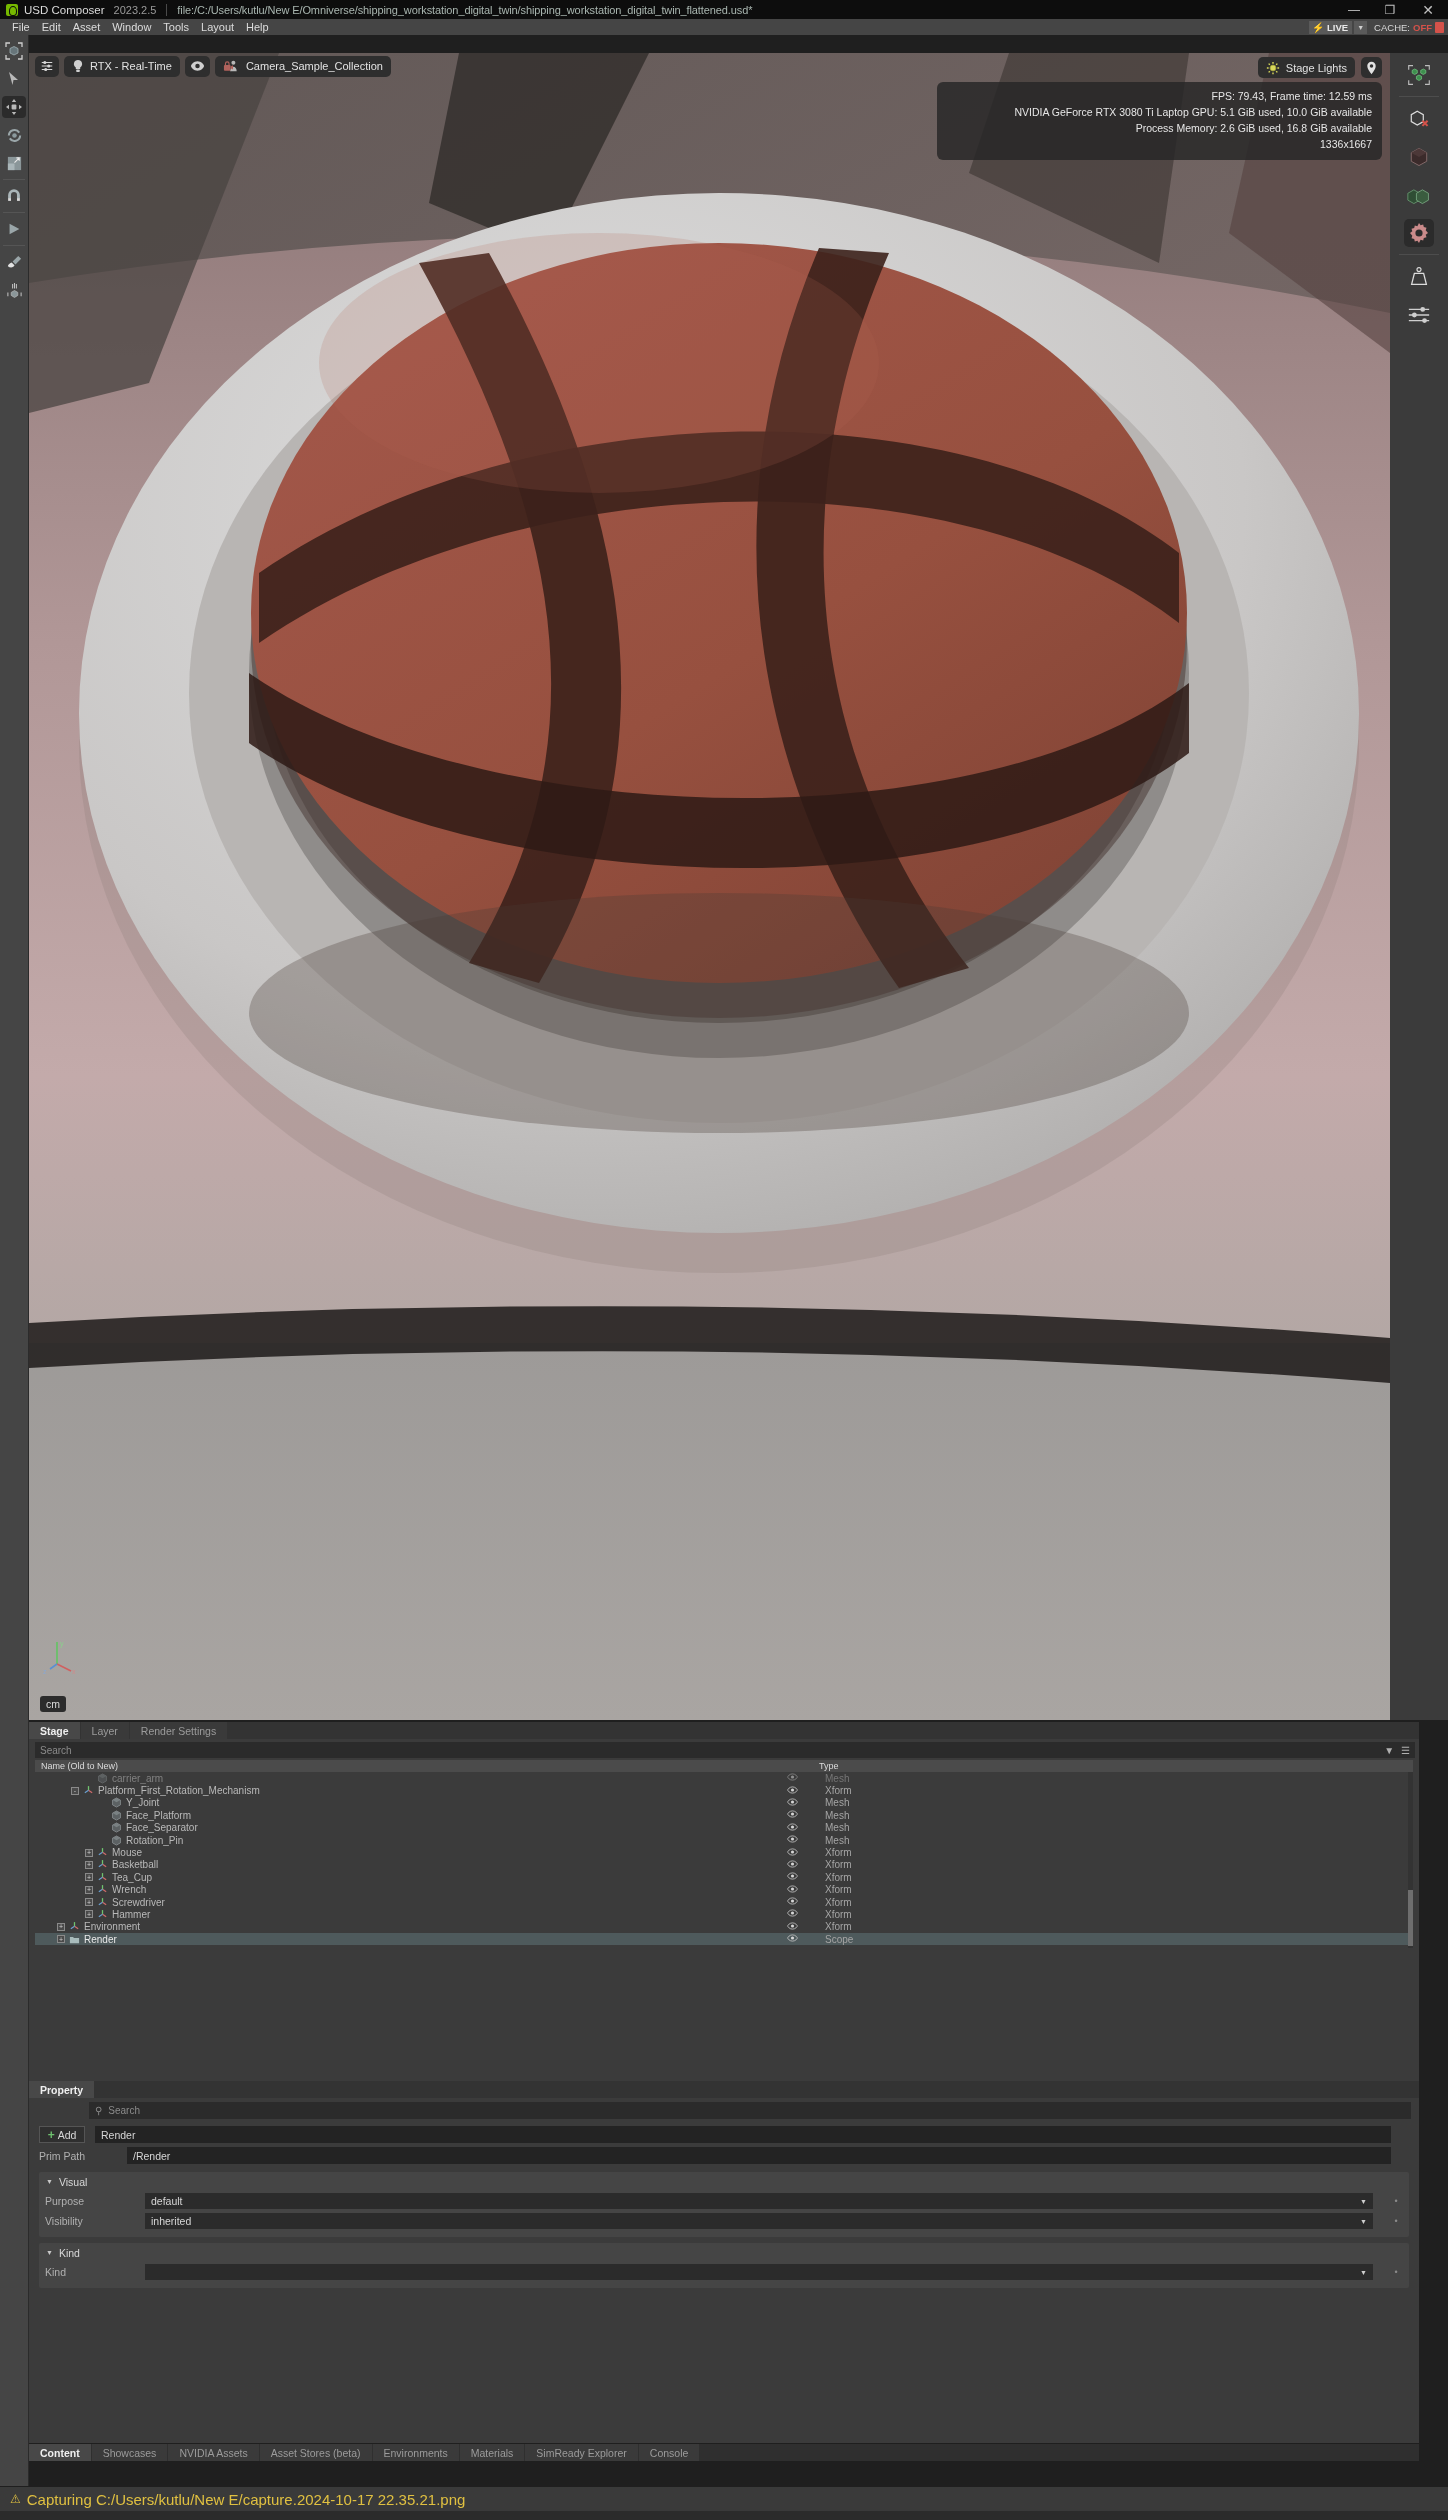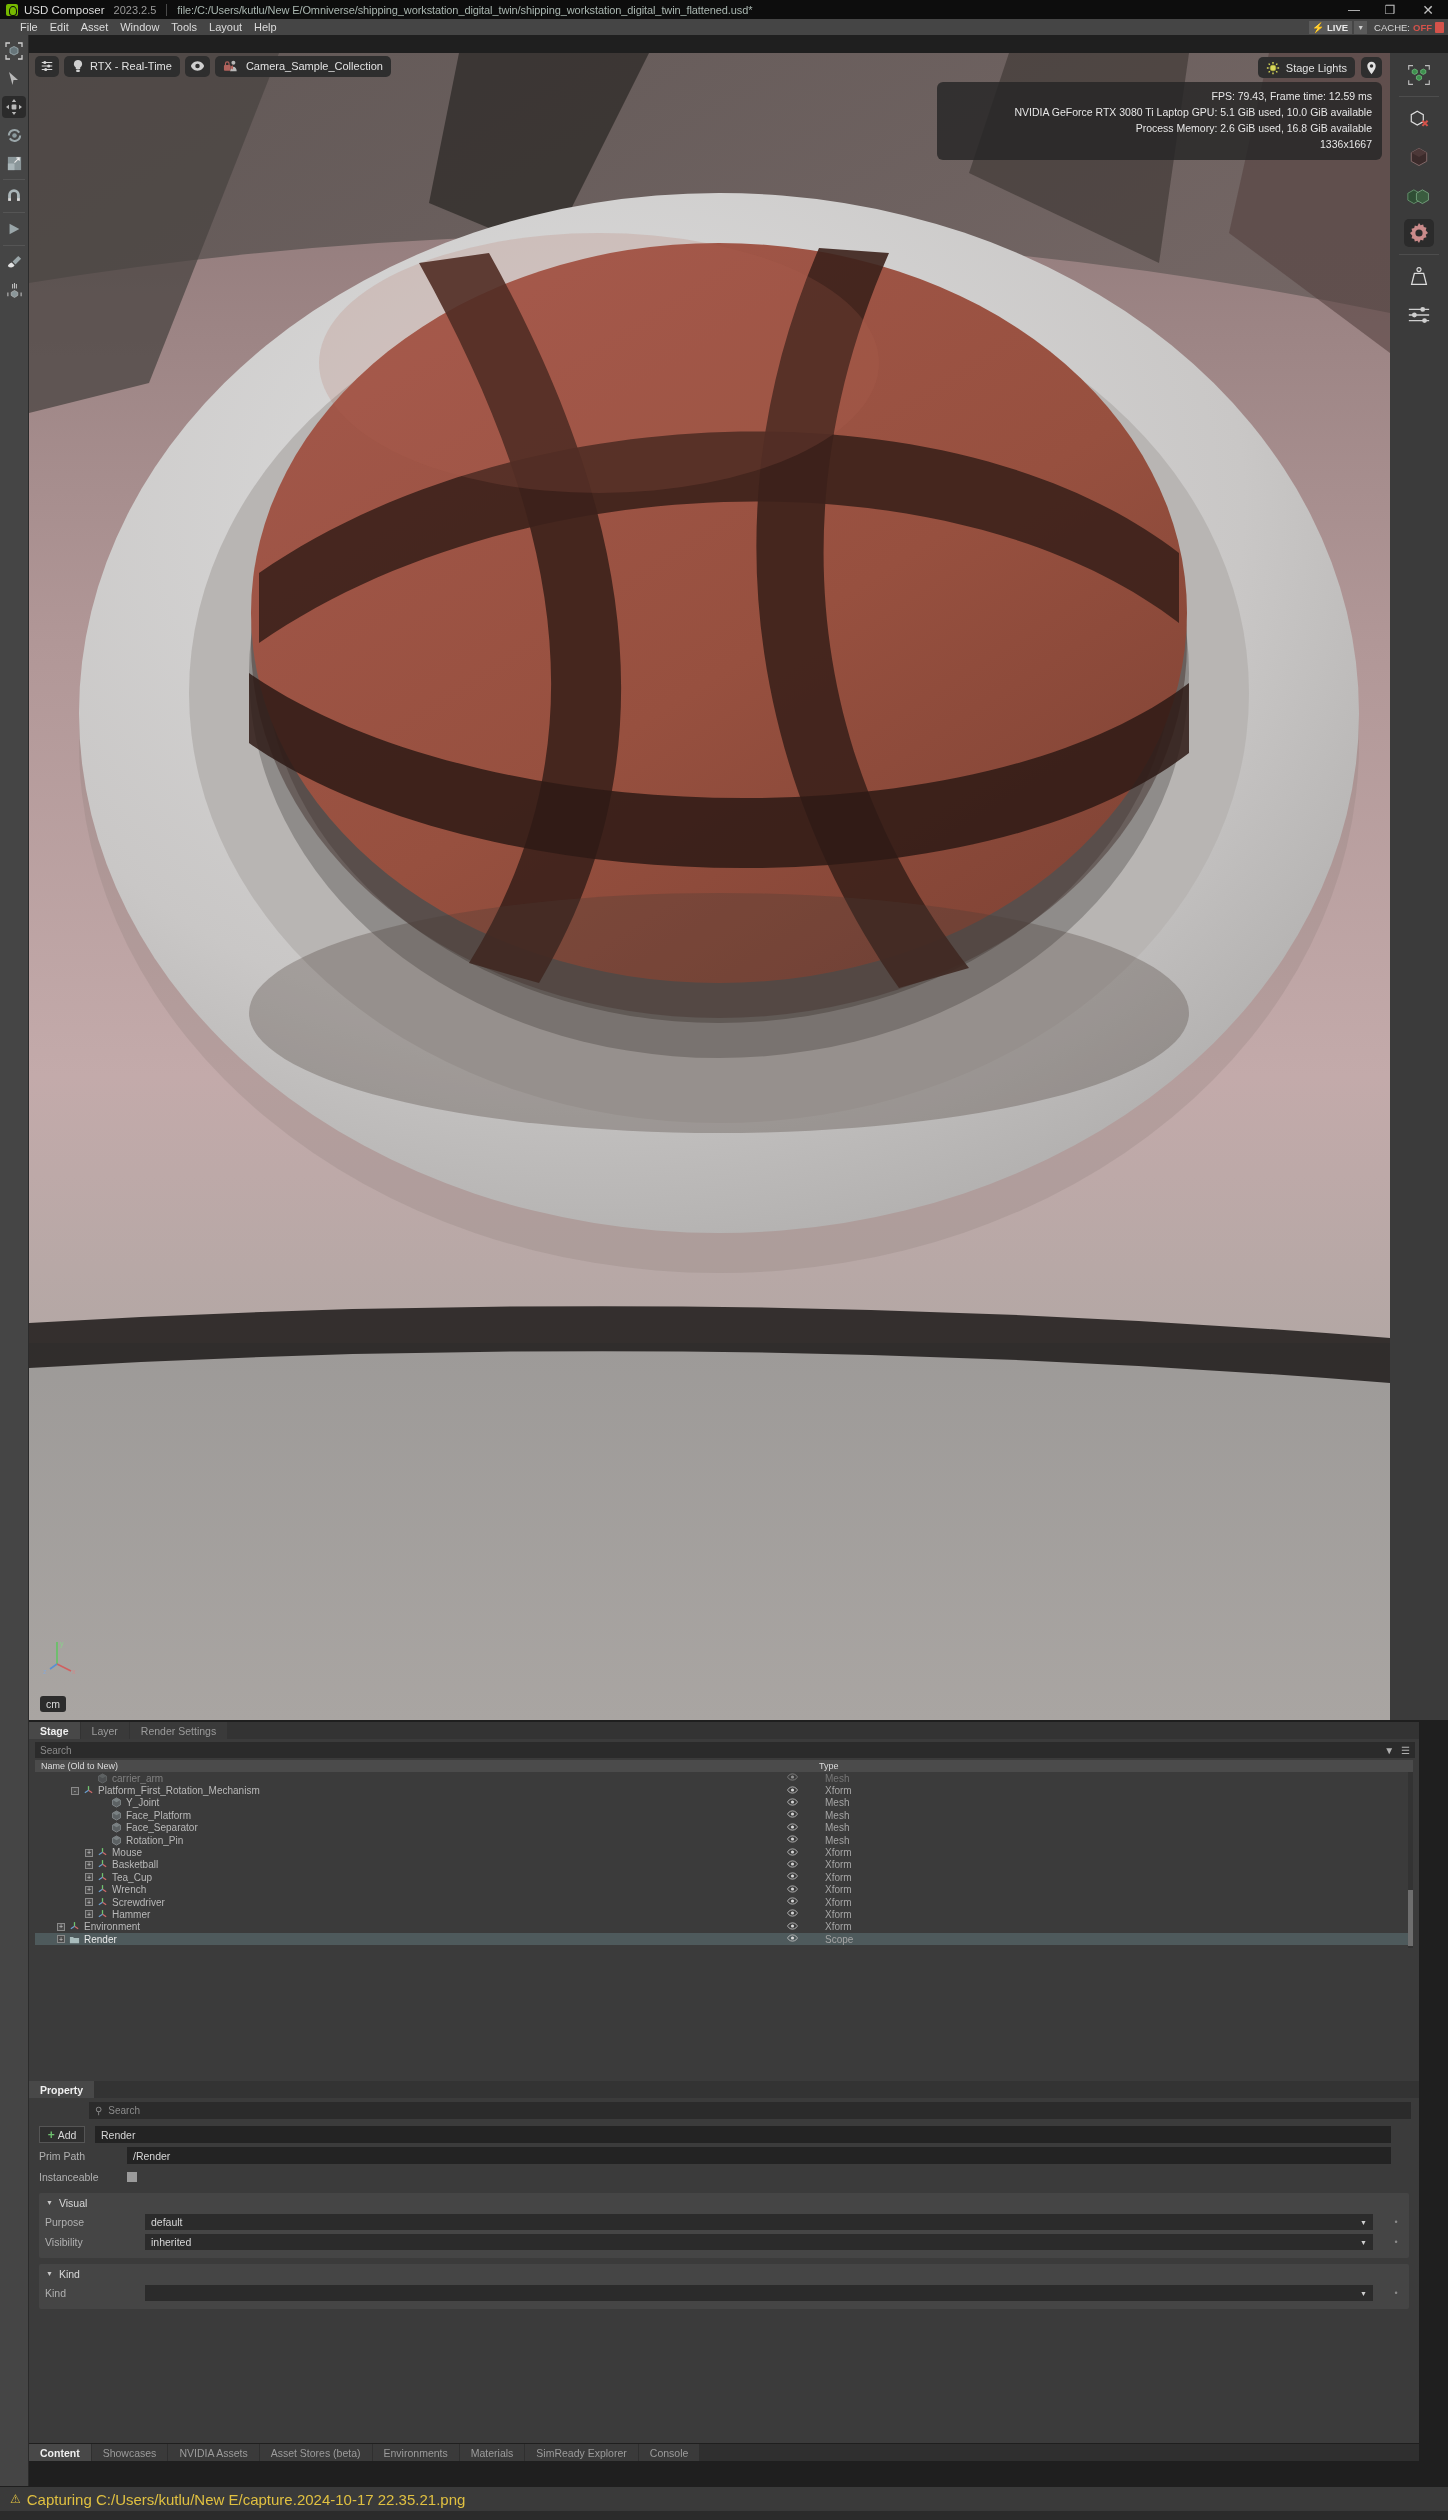"File" .menubar { padding-left: 14px -> 6px }
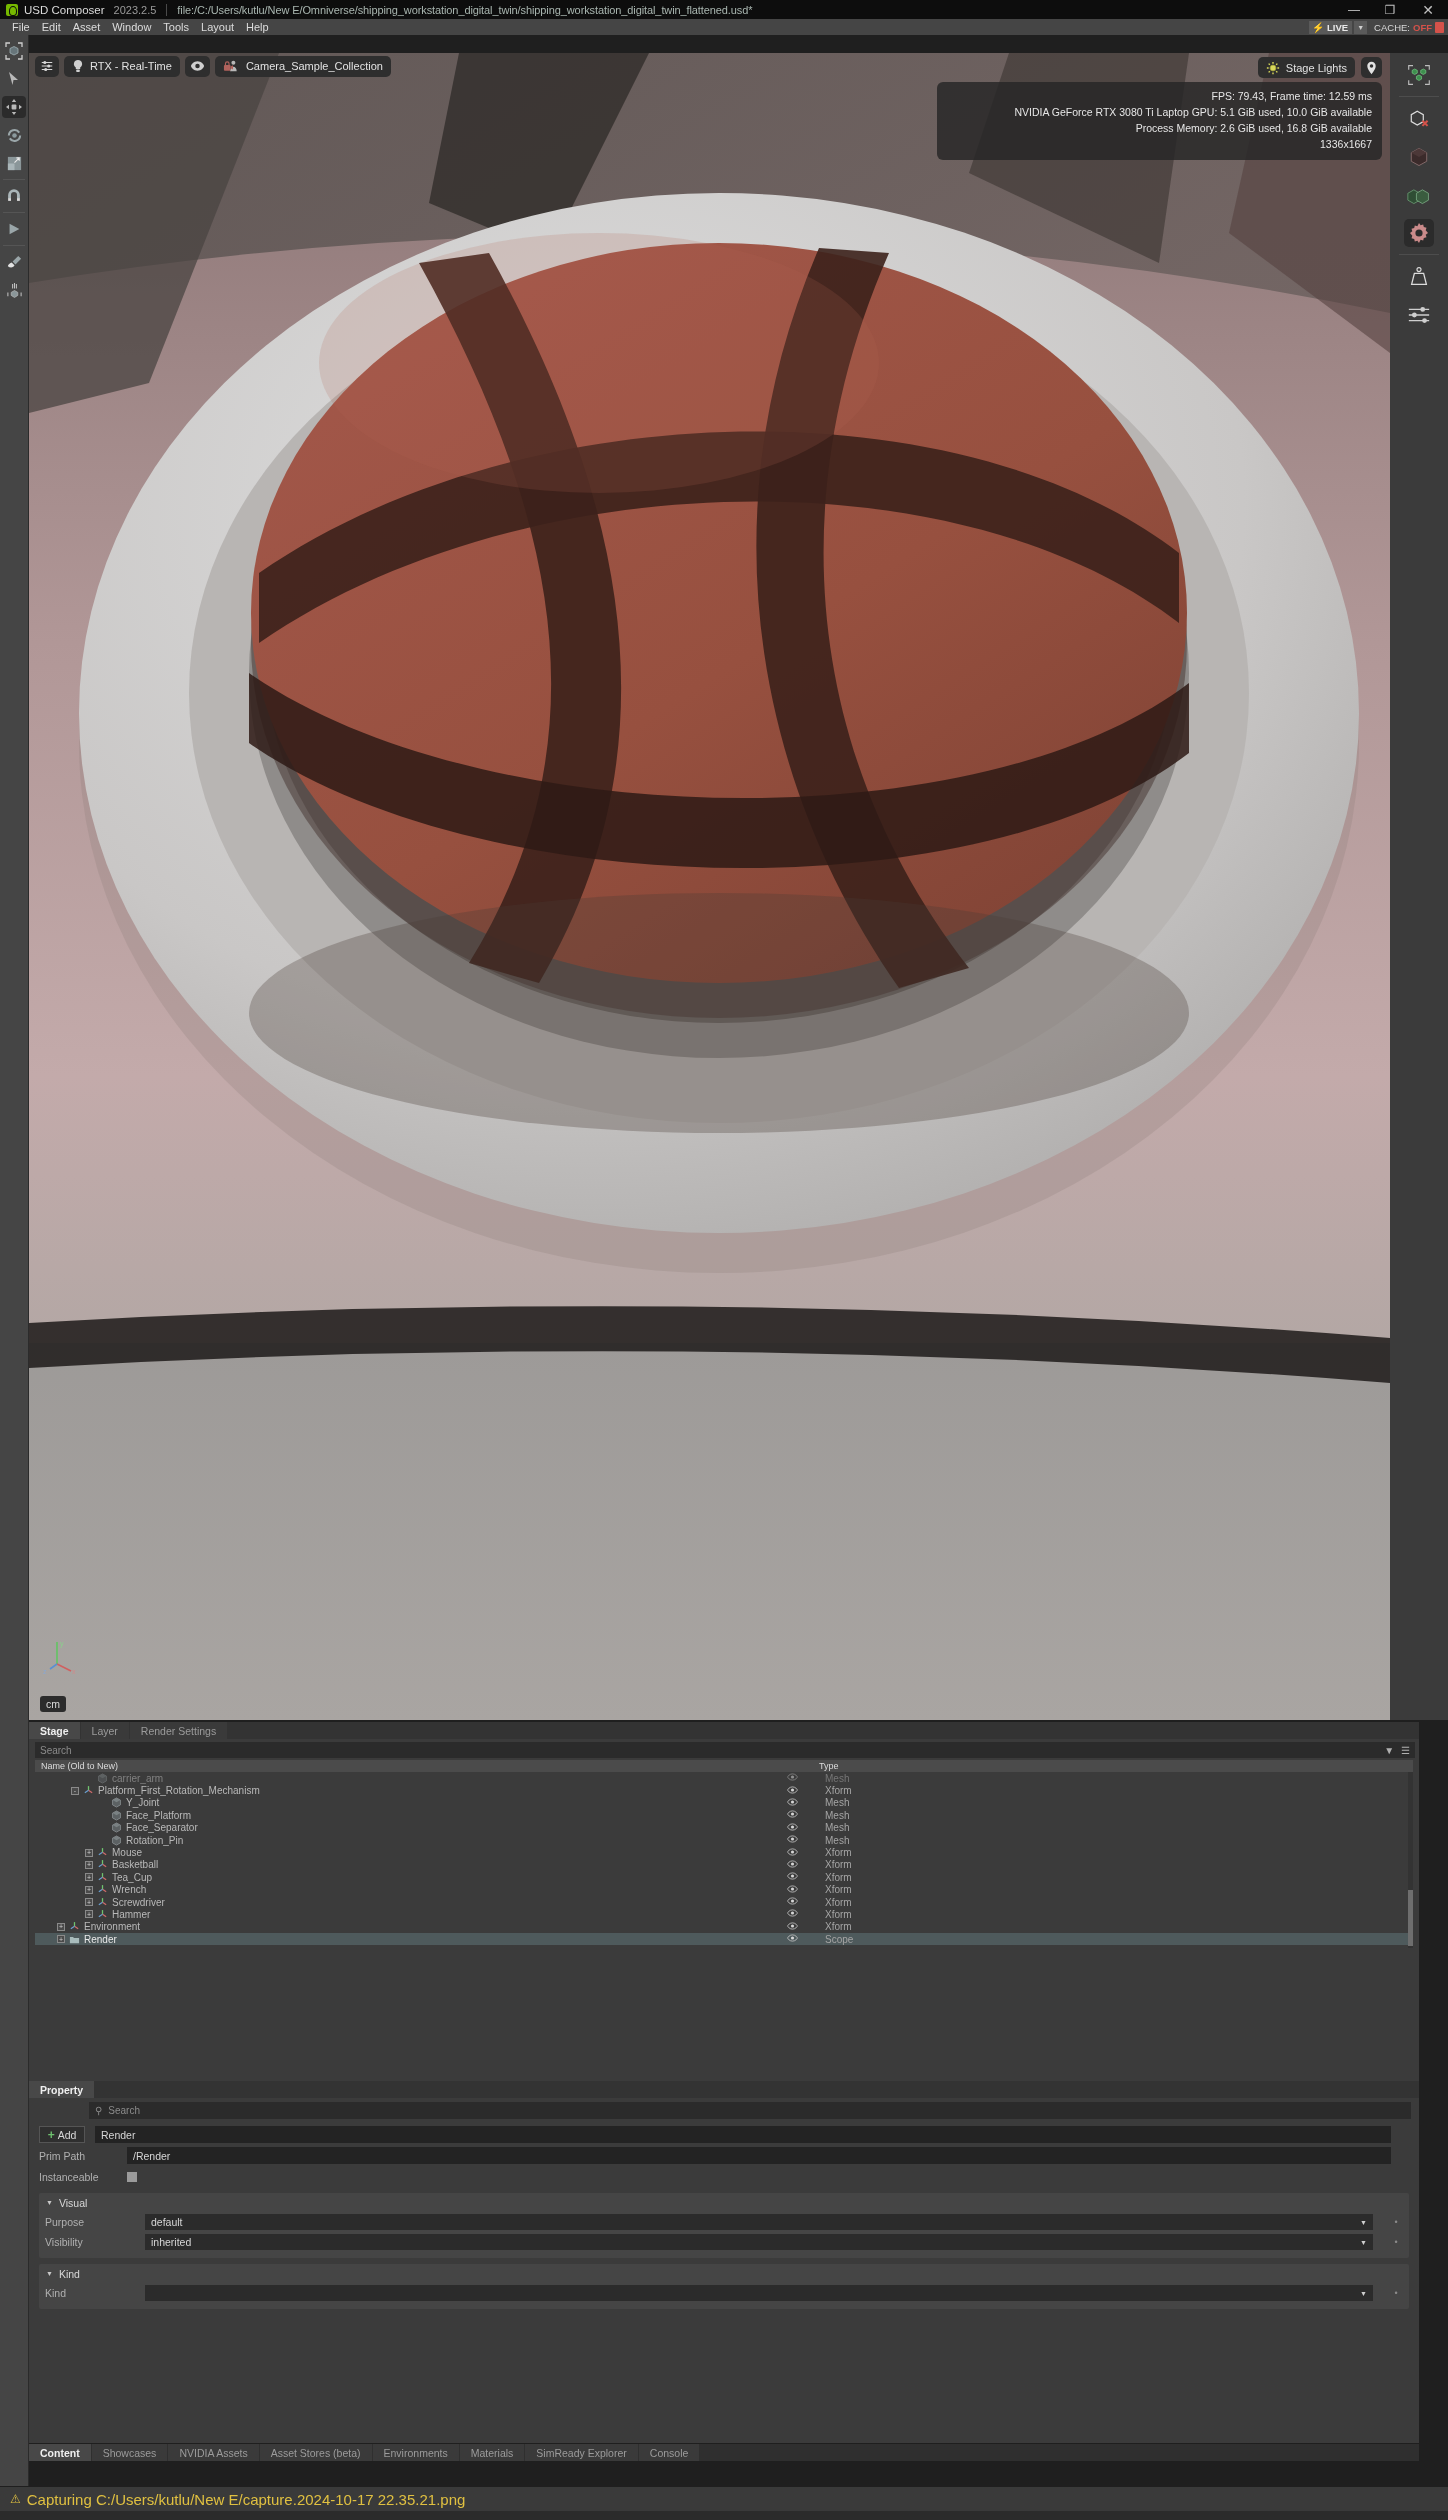"Instanceable" div.prop-row { html: <div> <div>Instanceable</div> <div></div> </div> -> none }
